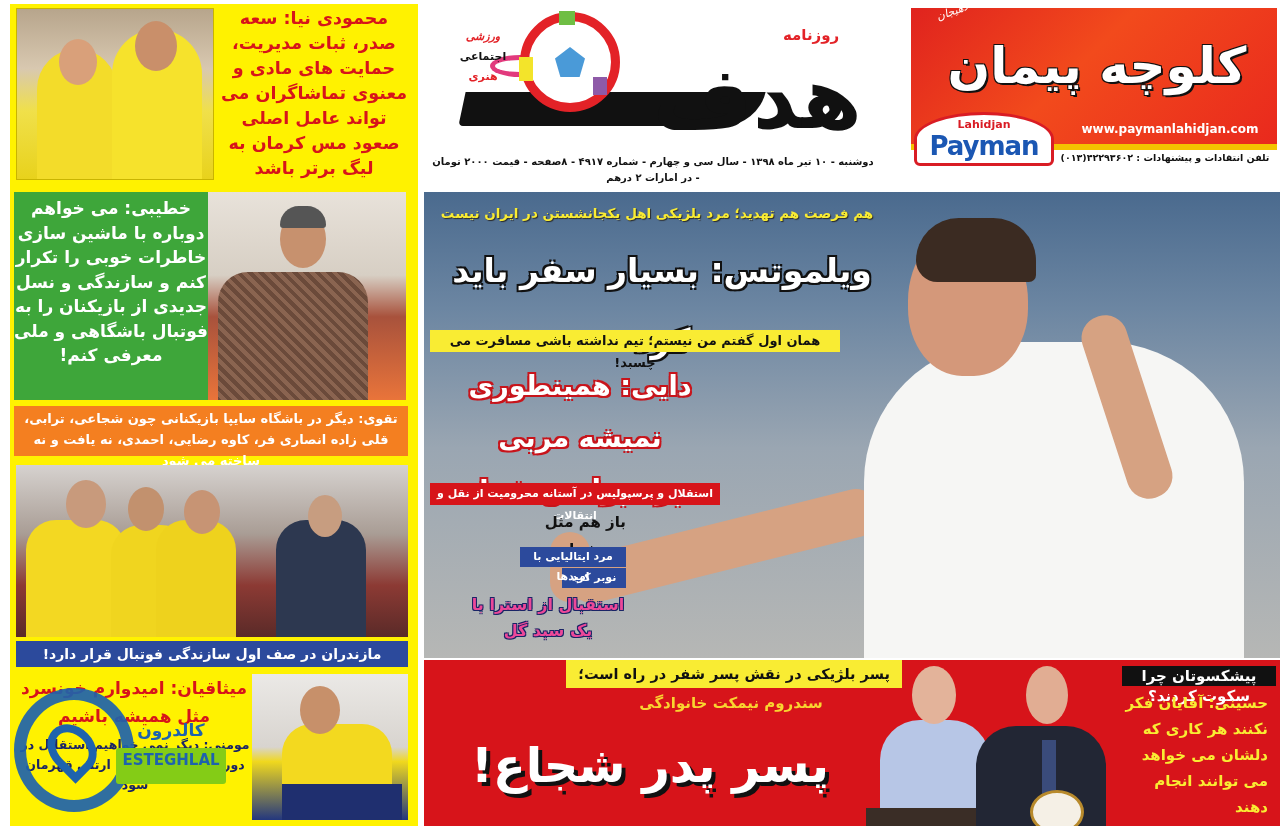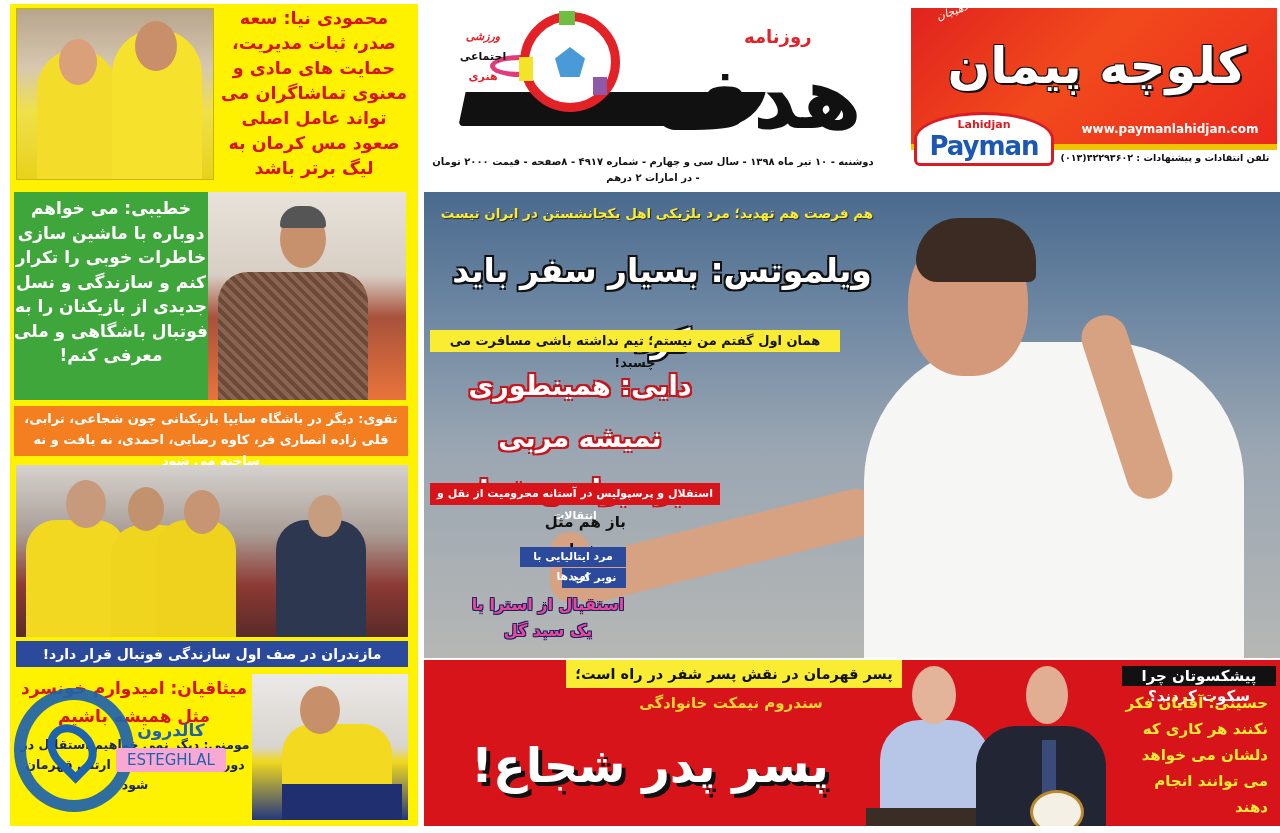"روزنامه" #mast-roozname { font-size: 18px -> 15px; left: 744px -> 766px; text-align: left -> center }
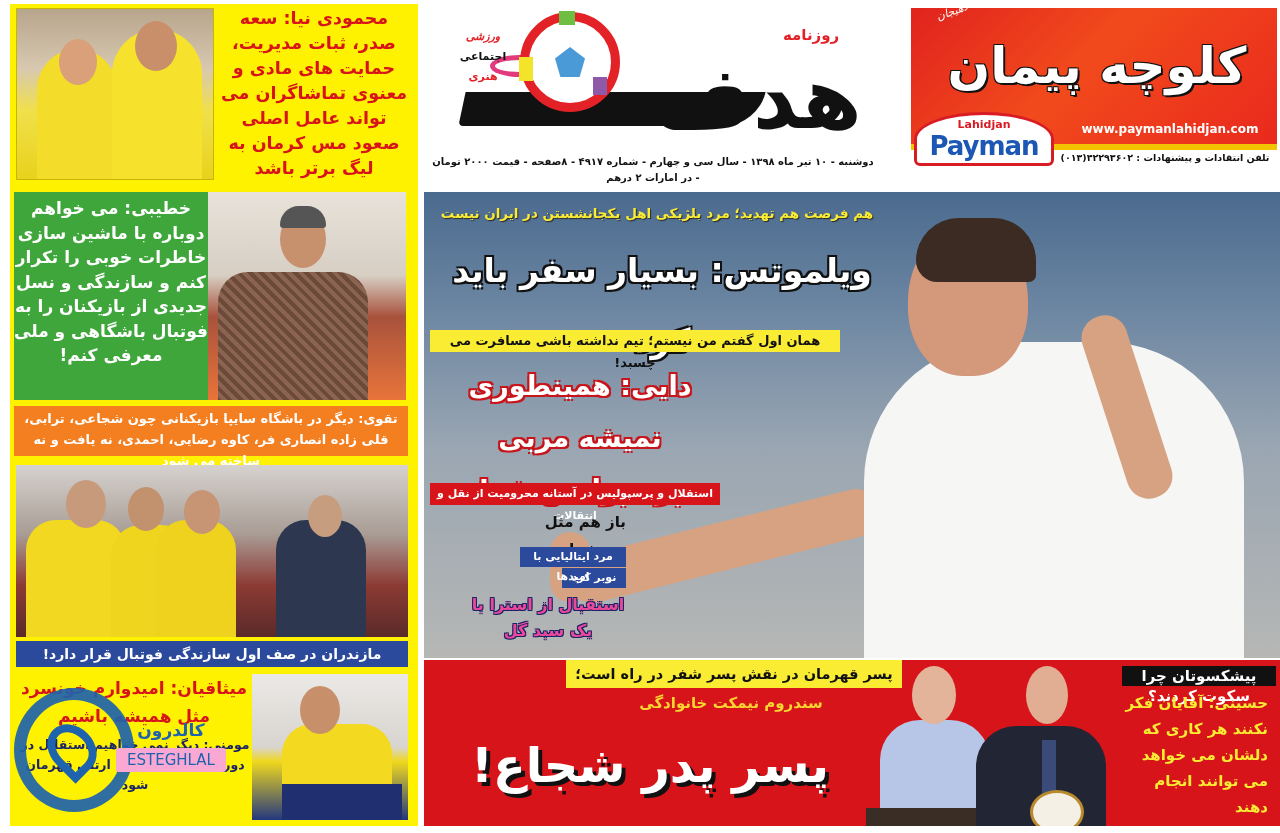"پسر قهرمان در نقش پسر" div.abs { text: قهرمان -> بلژیکی }
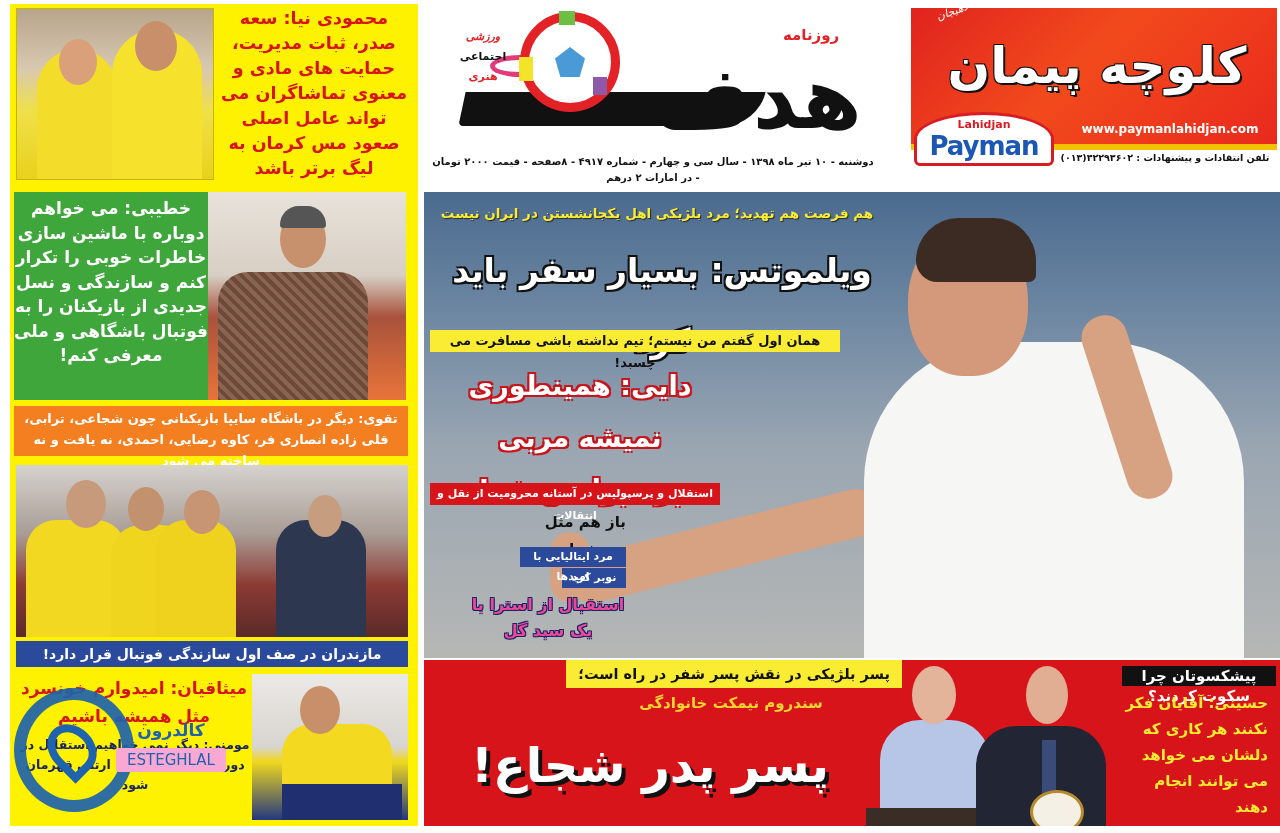"ESTEGHLAL" #wm-label-en { background: #f9a8d4 -> #84cc16; font-weight: normal -> bold; height: 24px -> 36px }
